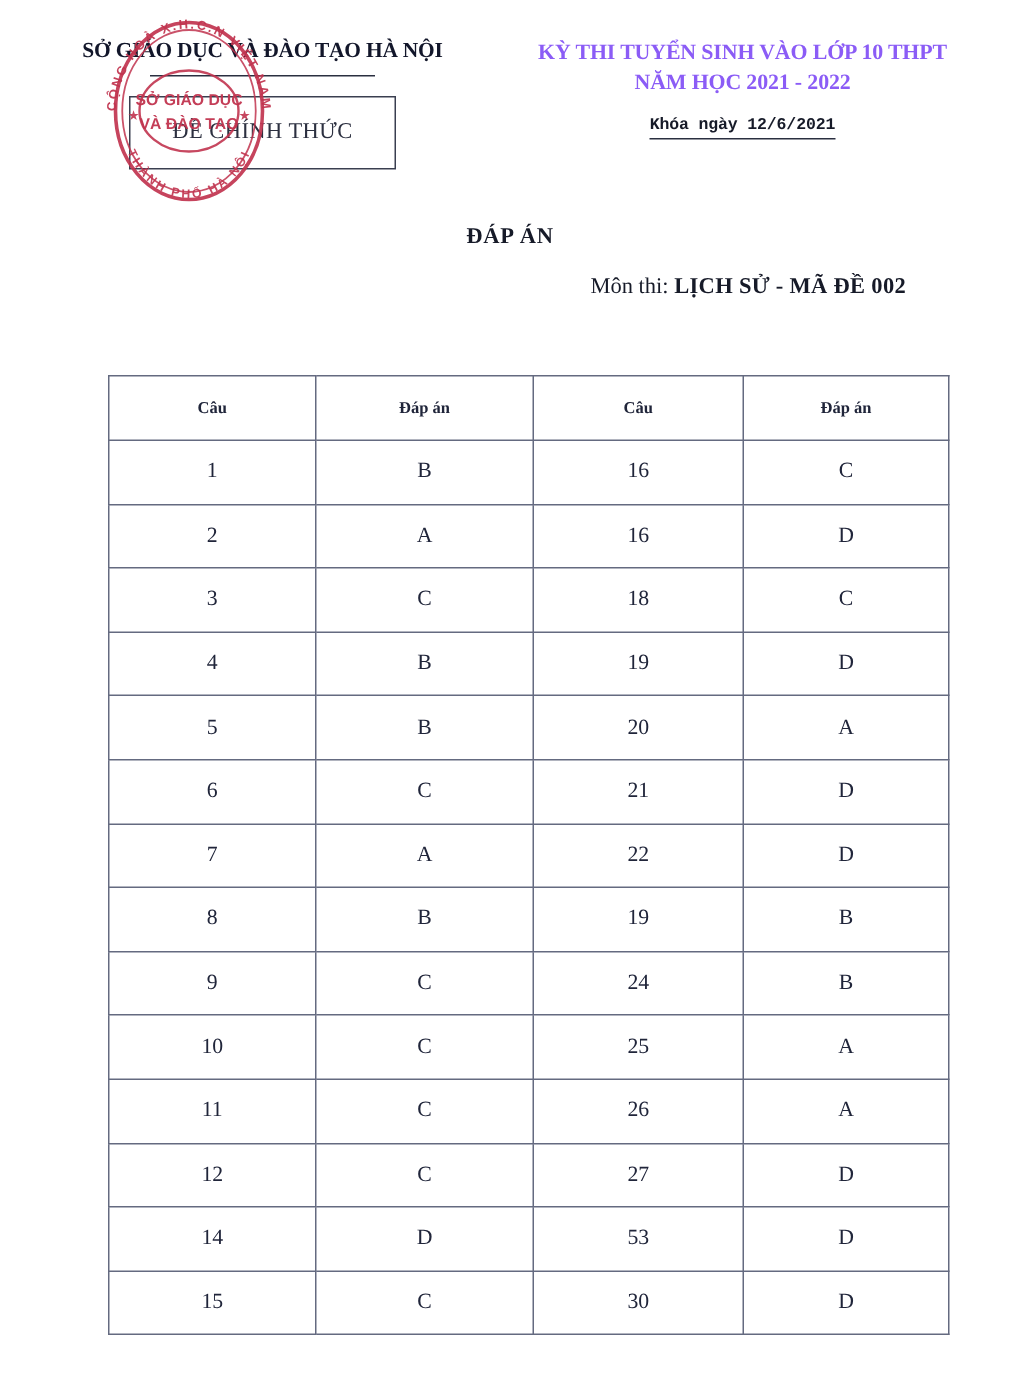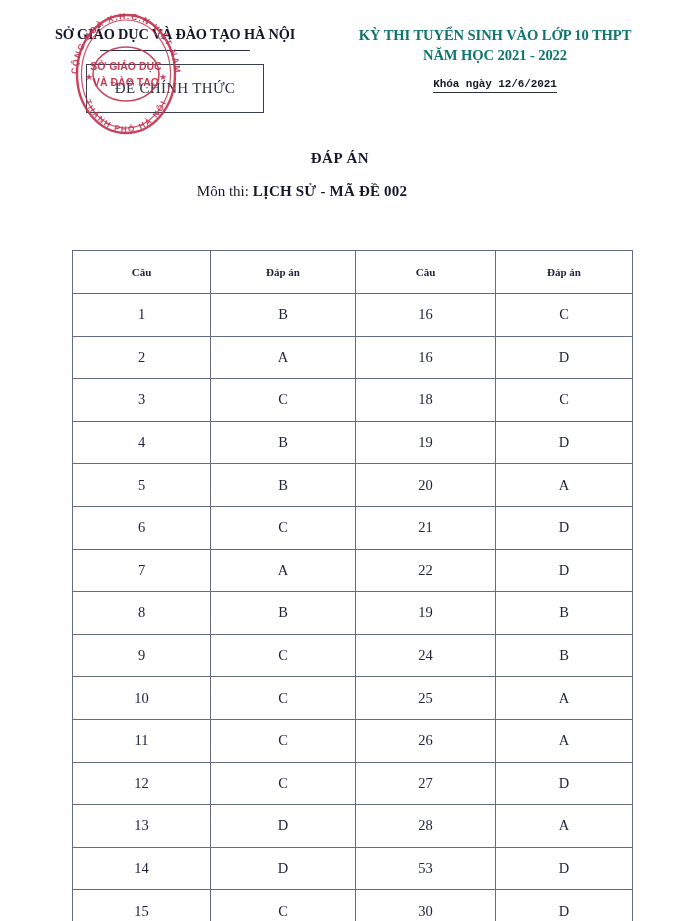"KỲ THI TUYỂN SINH VÀO" .hr-line-1, .hr-line-2 { color: #0f766e -> #8b5cf6 }
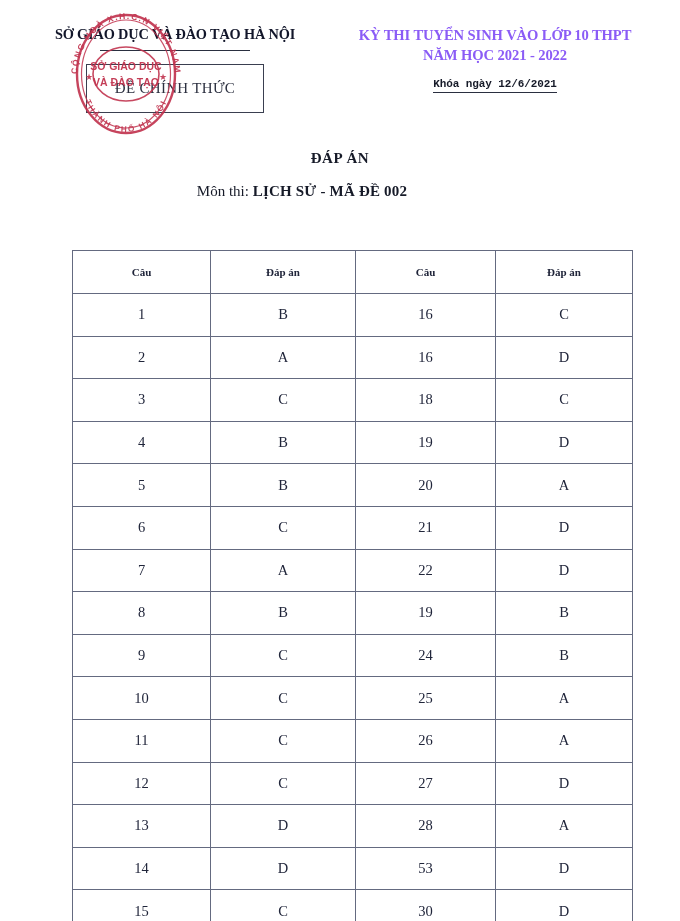"Môn thi: LỊCH SỬ -" #subject-line { text-align: center -> right }
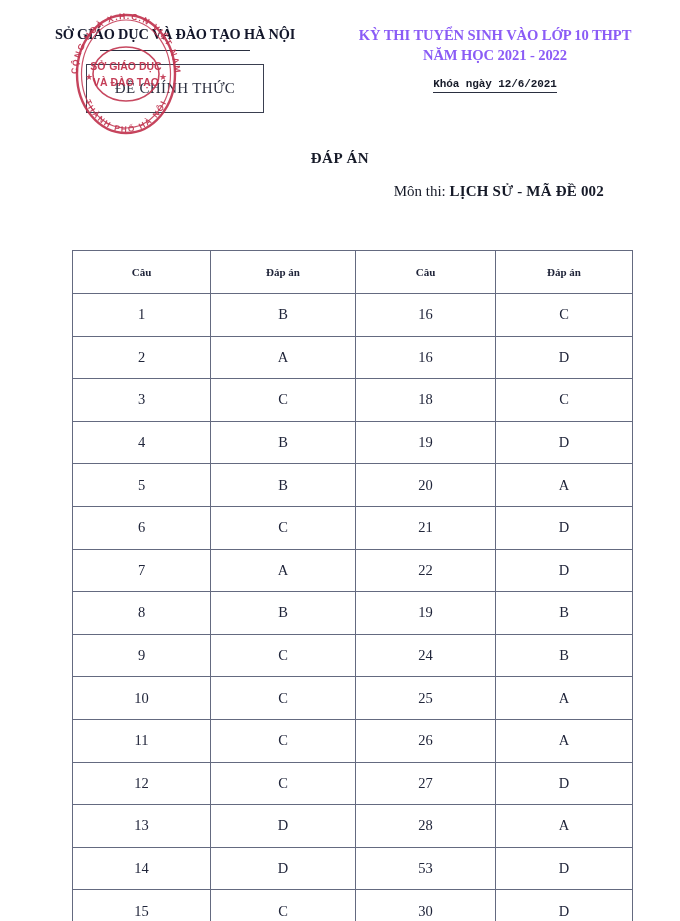"13" tr { html: <tr> <td>13</td> <td>D</td> <td>28</td> <td>A</td> </tr> -> none }
